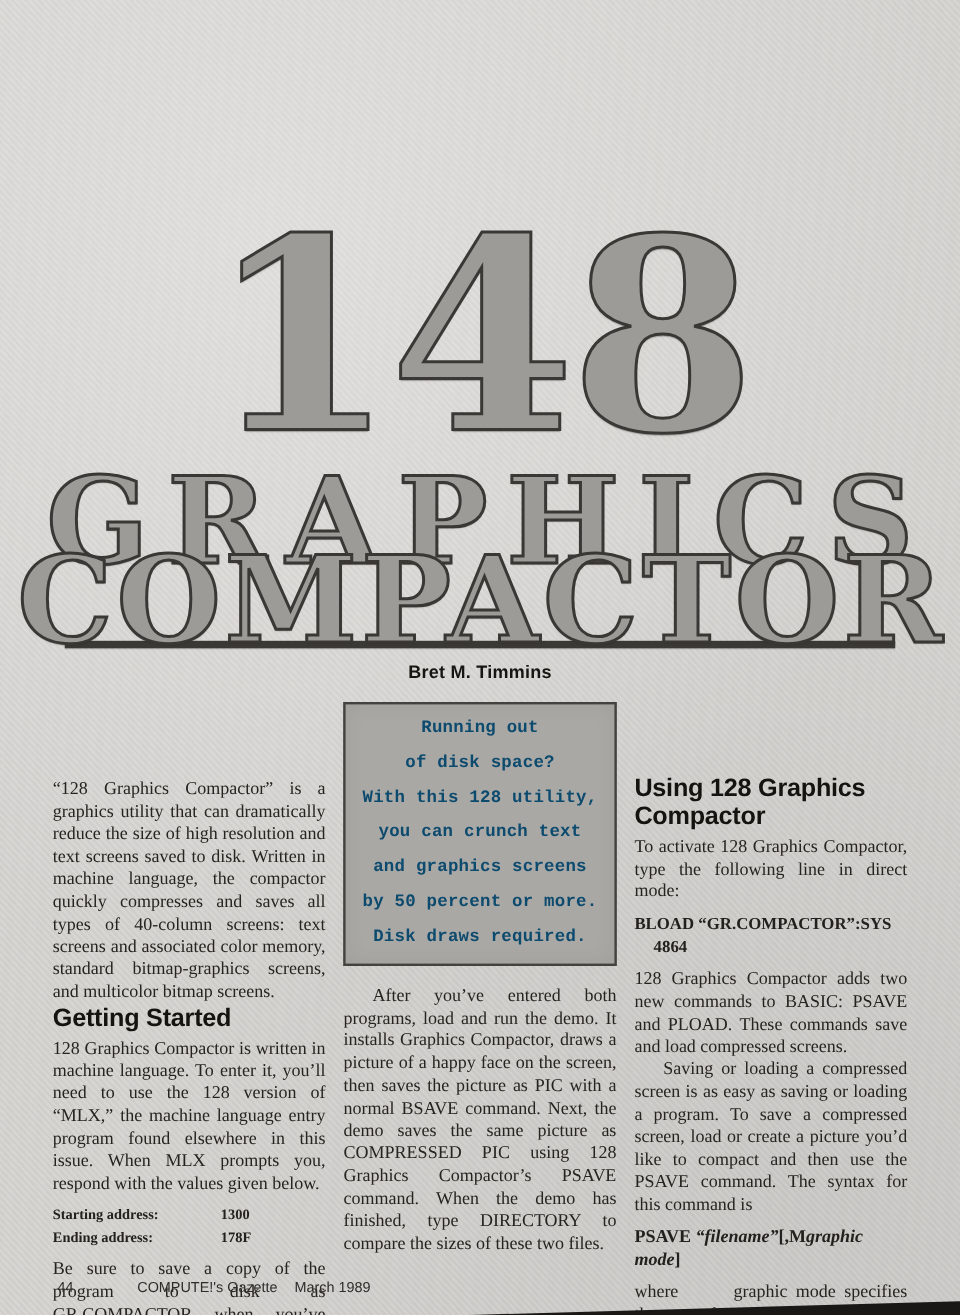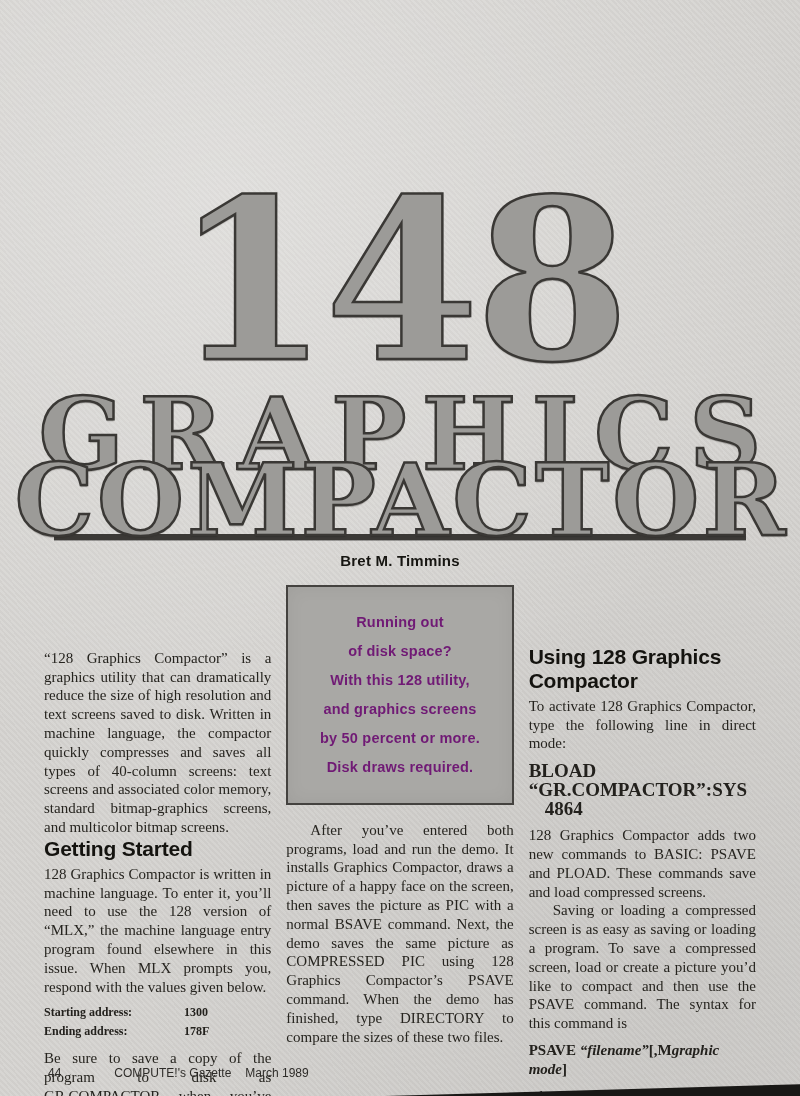"Running out" .pq-line { color: #701a75 -> #0c4a6e; font-family: Liberation Sans, sans-serif -> Liberation Mono, monospace }
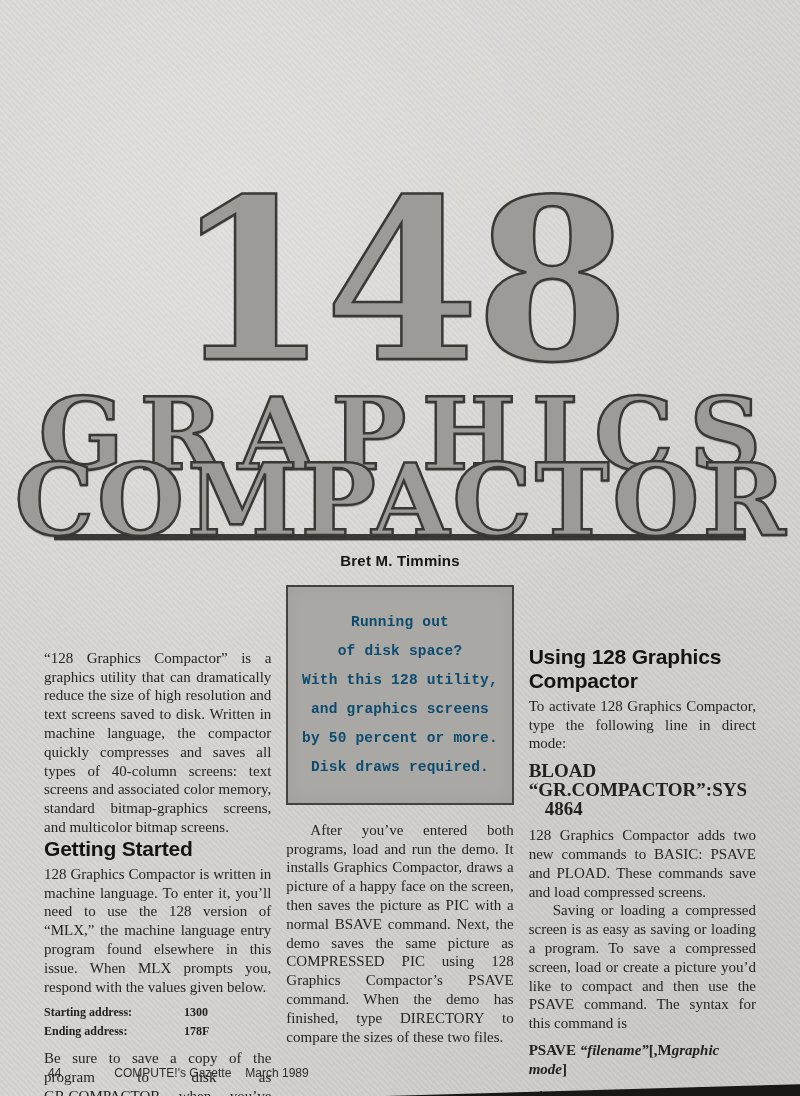"you can crunch text" div.pq-line { html: none -> <div>you can crunch text</div> }
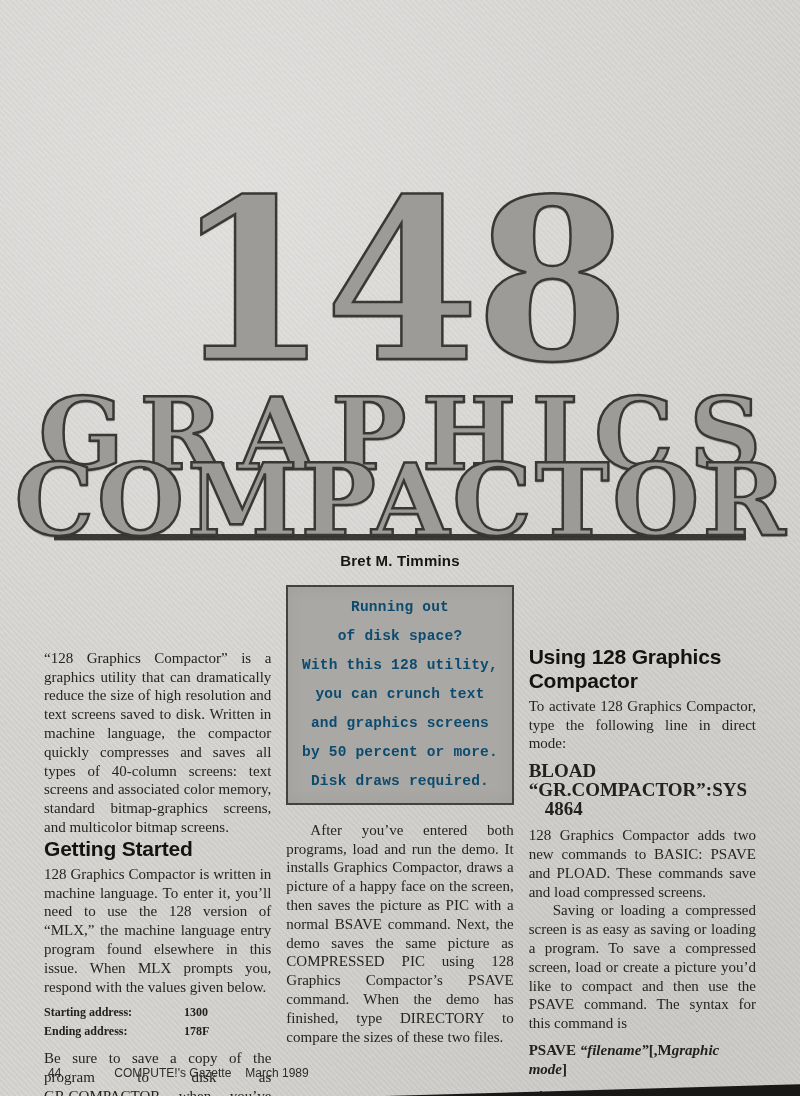"BLOAD “GR.COMPACTOR”:SYS" .code { font-size: 19px -> 14px }
